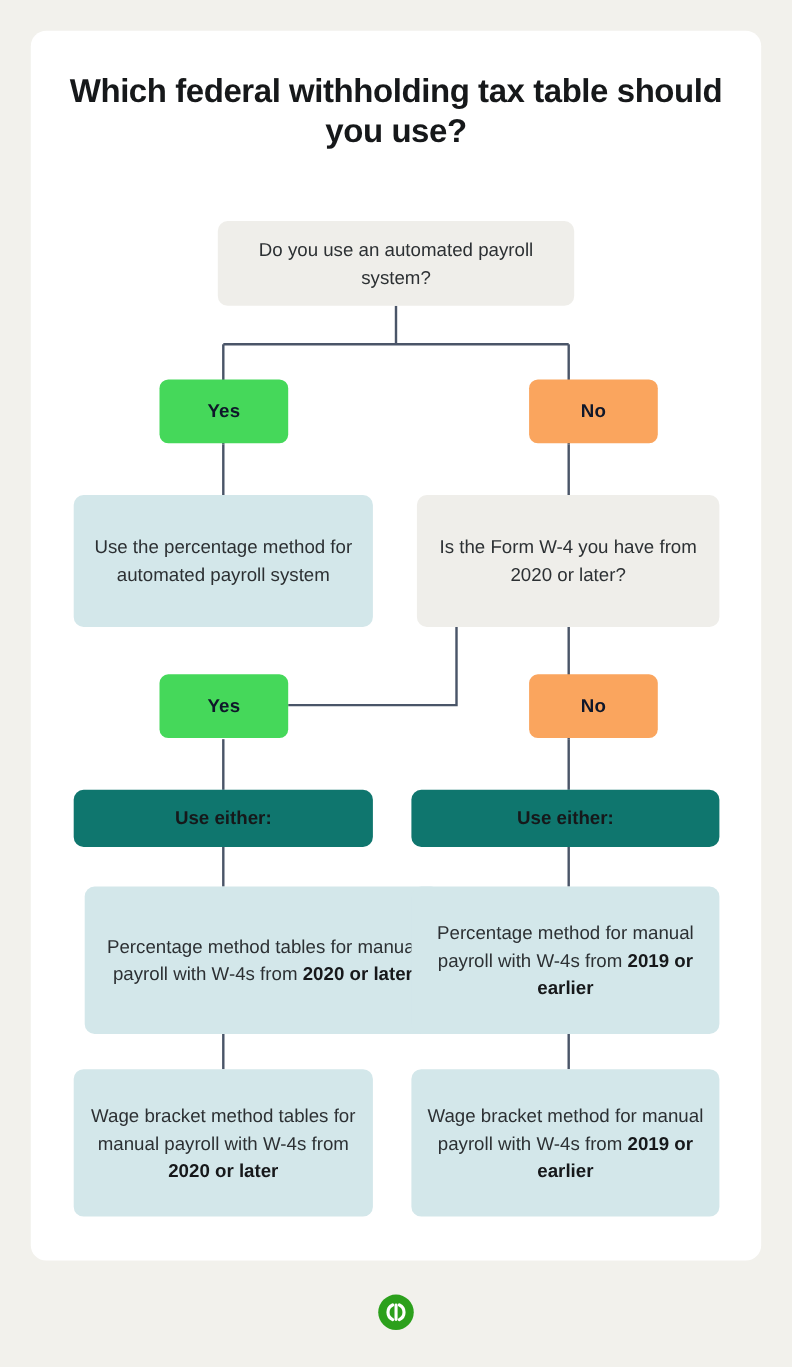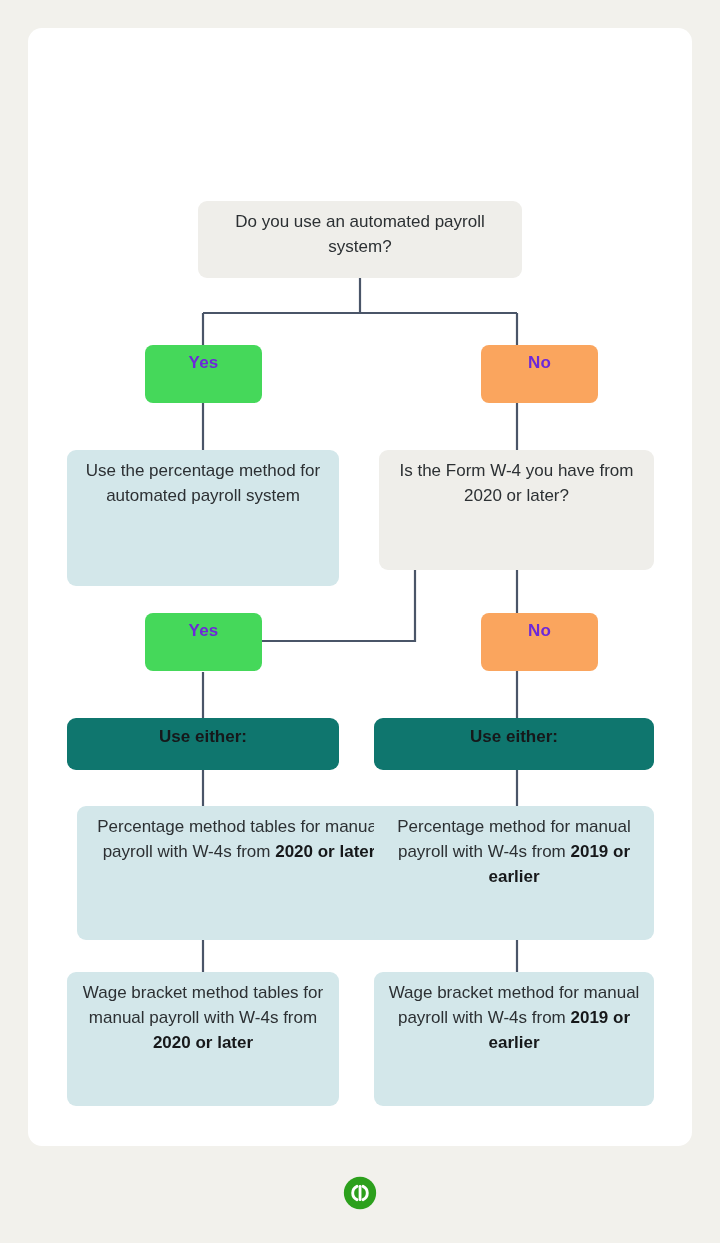"Which federal withholding tax table" h1.title { html: none -> <h1>Which federal withholding tax table should you use?</h1> }
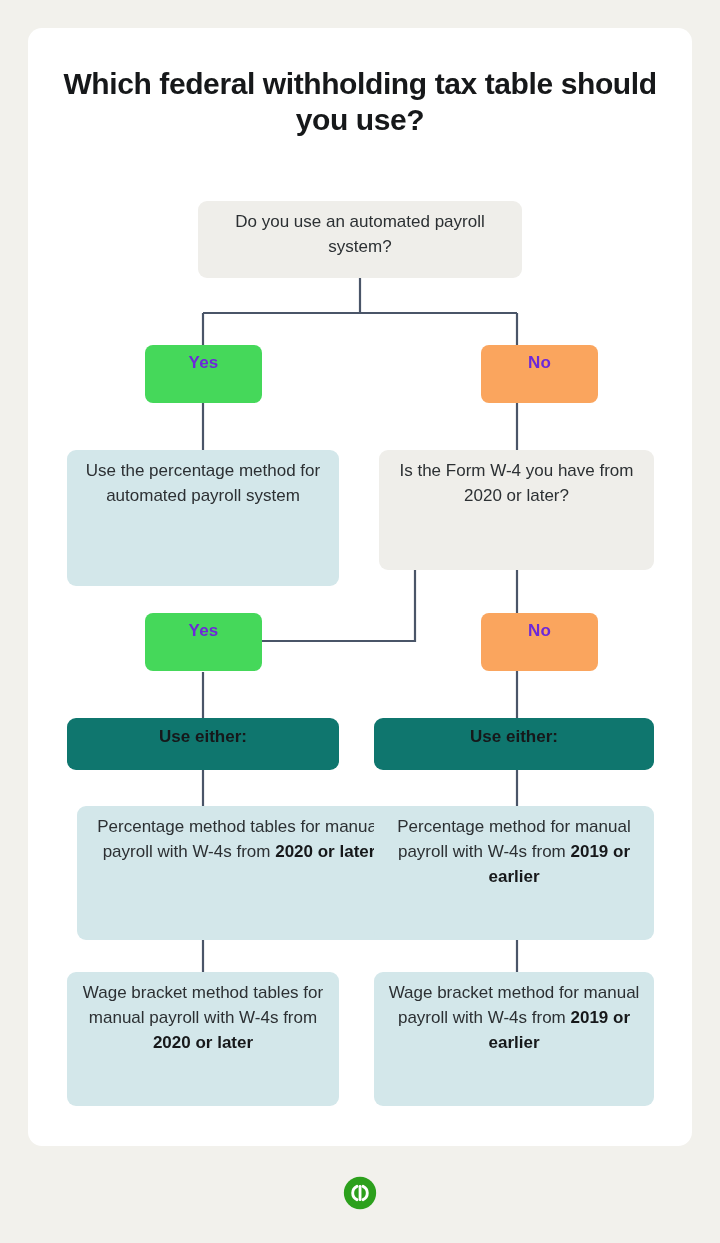"Do you use an automated" .node { align-items: none -> center }
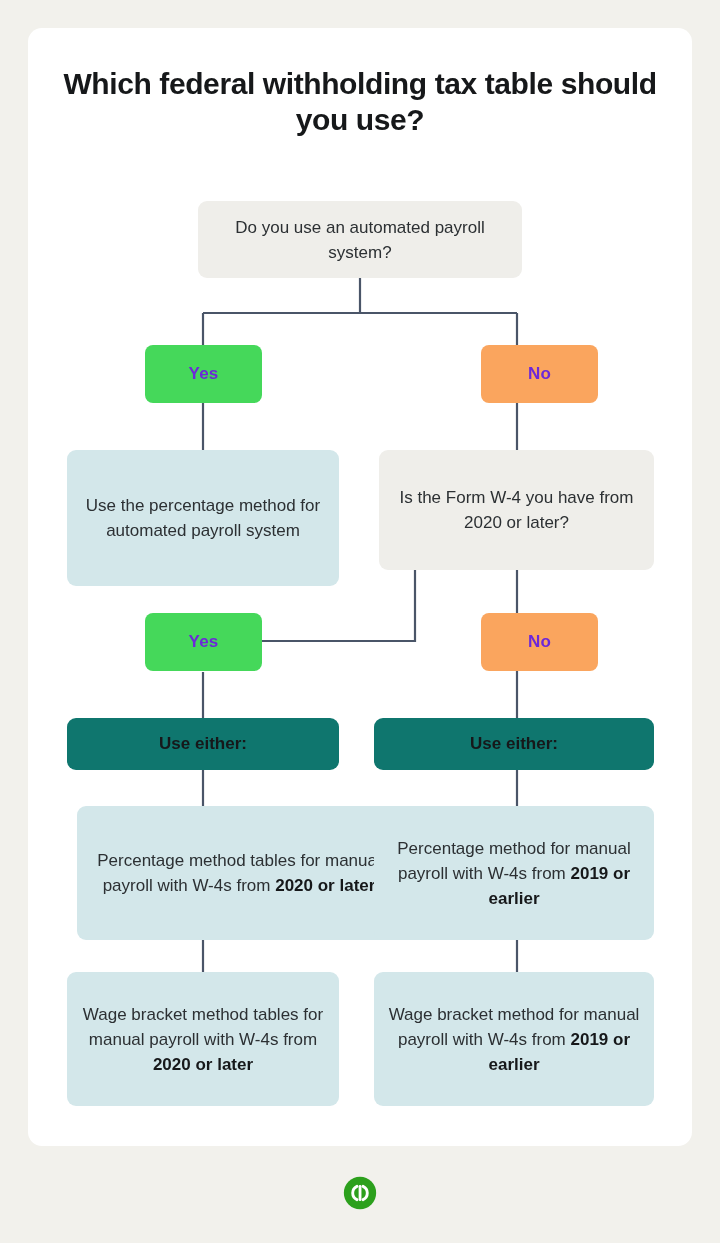"Yes" .chip { color: #6d28d9 -> #0f172a }
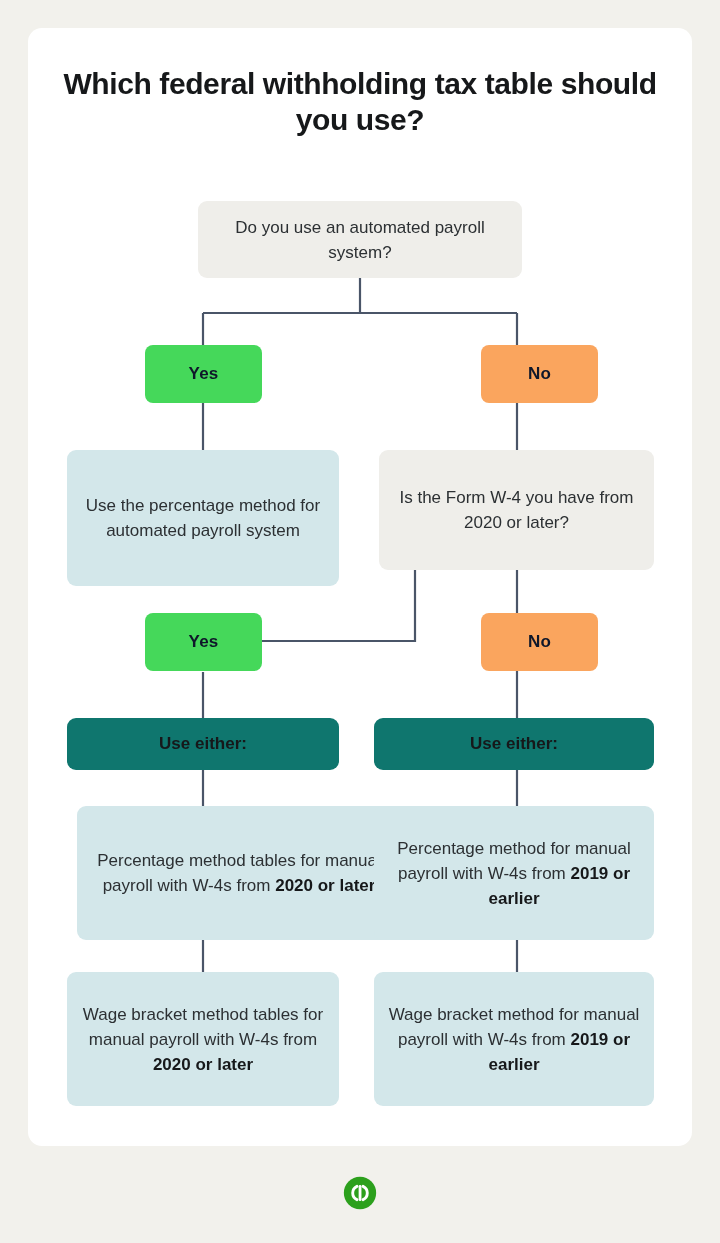"Use the percentage method for" div.node { height: 136px -> 120px }
